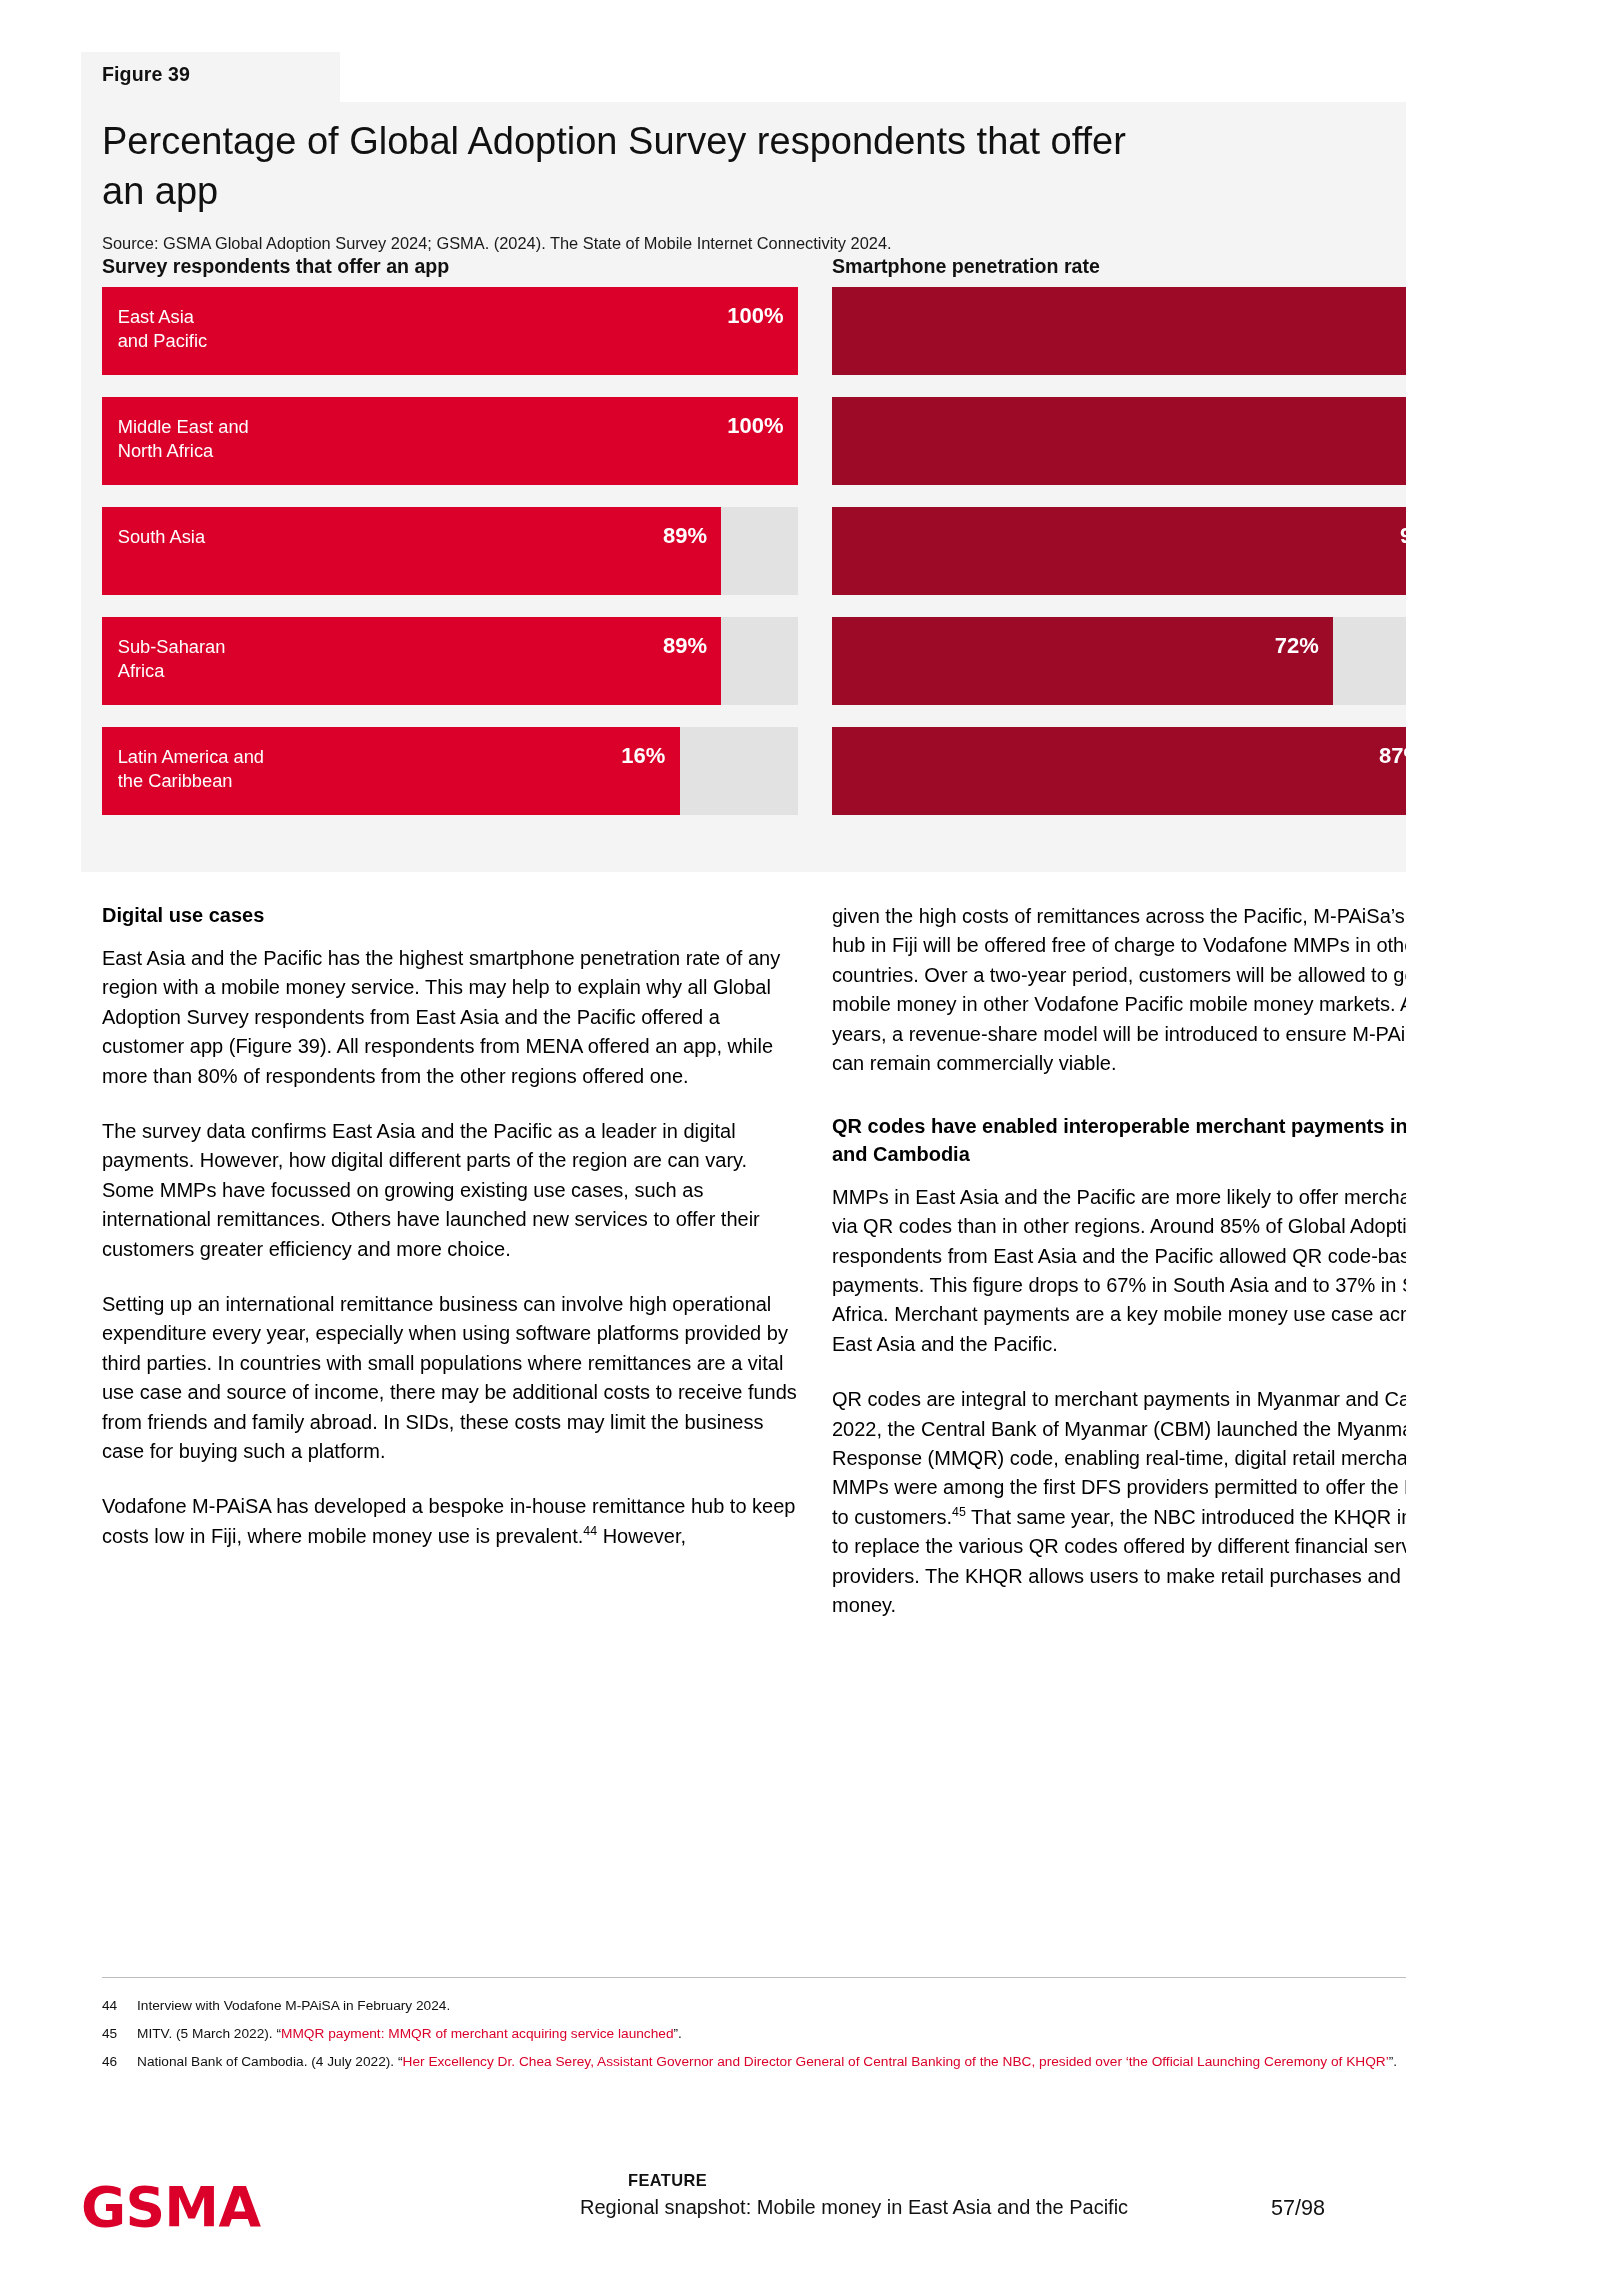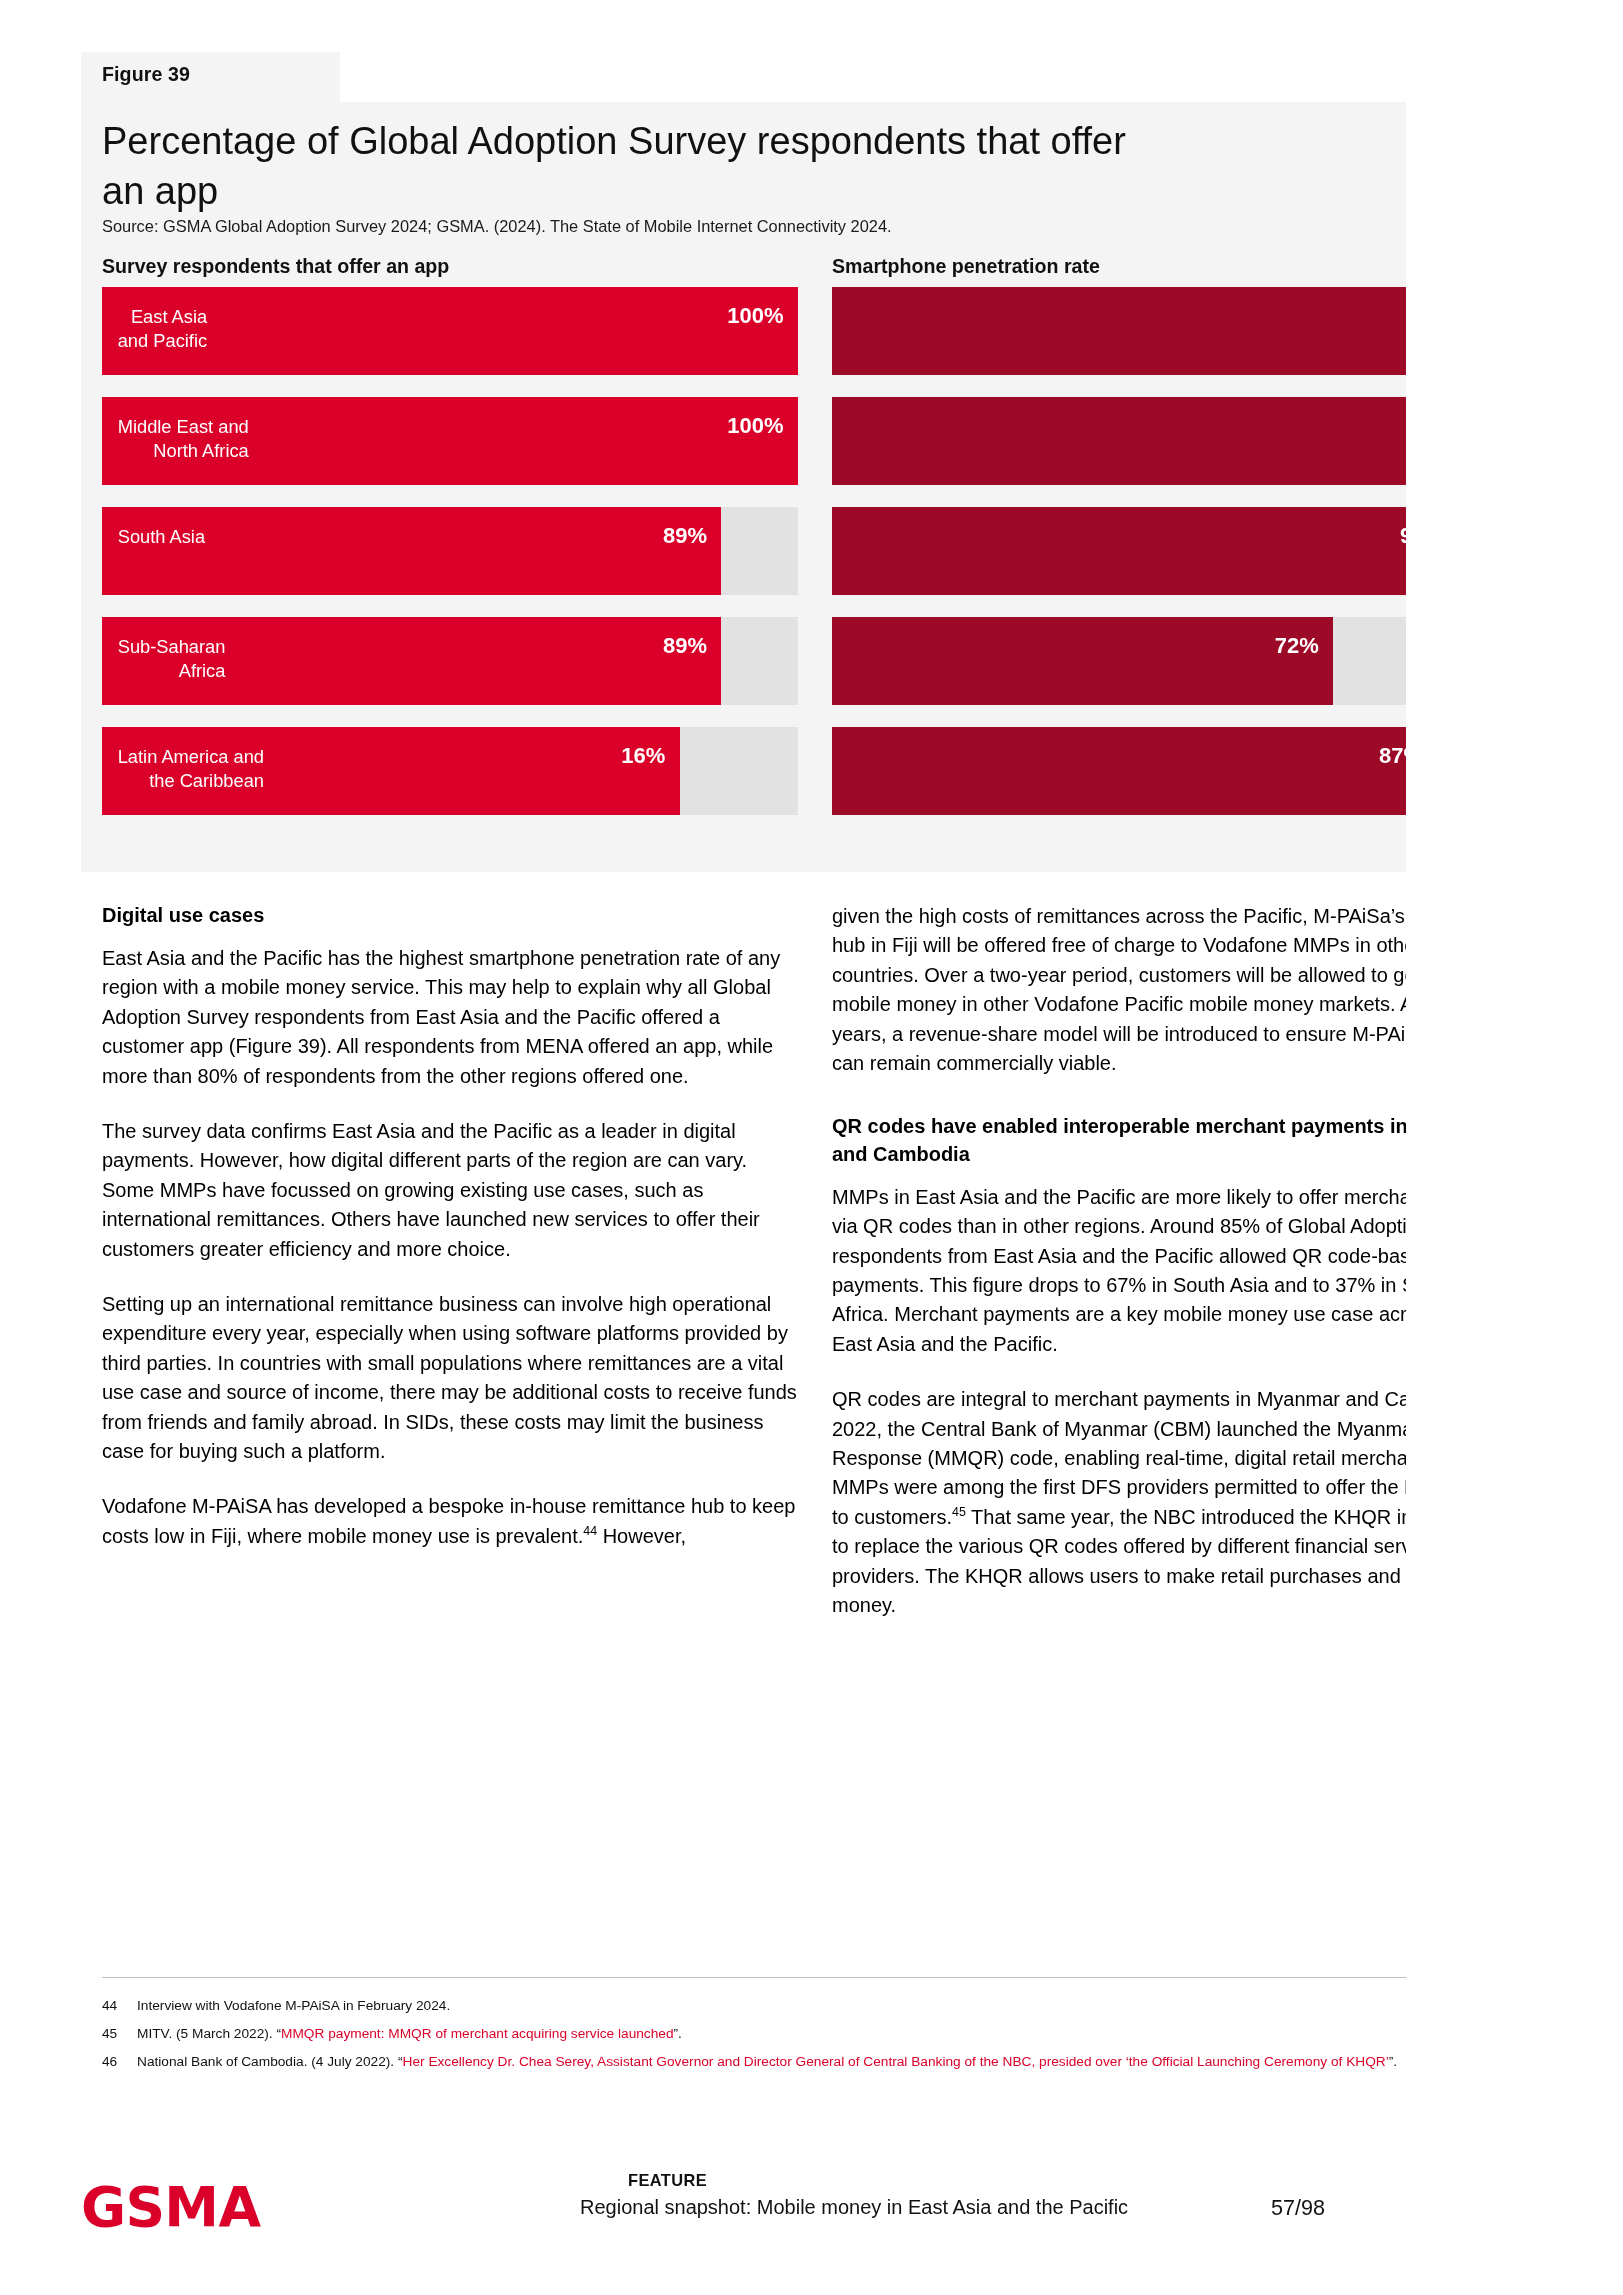"Source: GSMA Global Adoption Survey" .fig-source { top: 217px -> 234px }
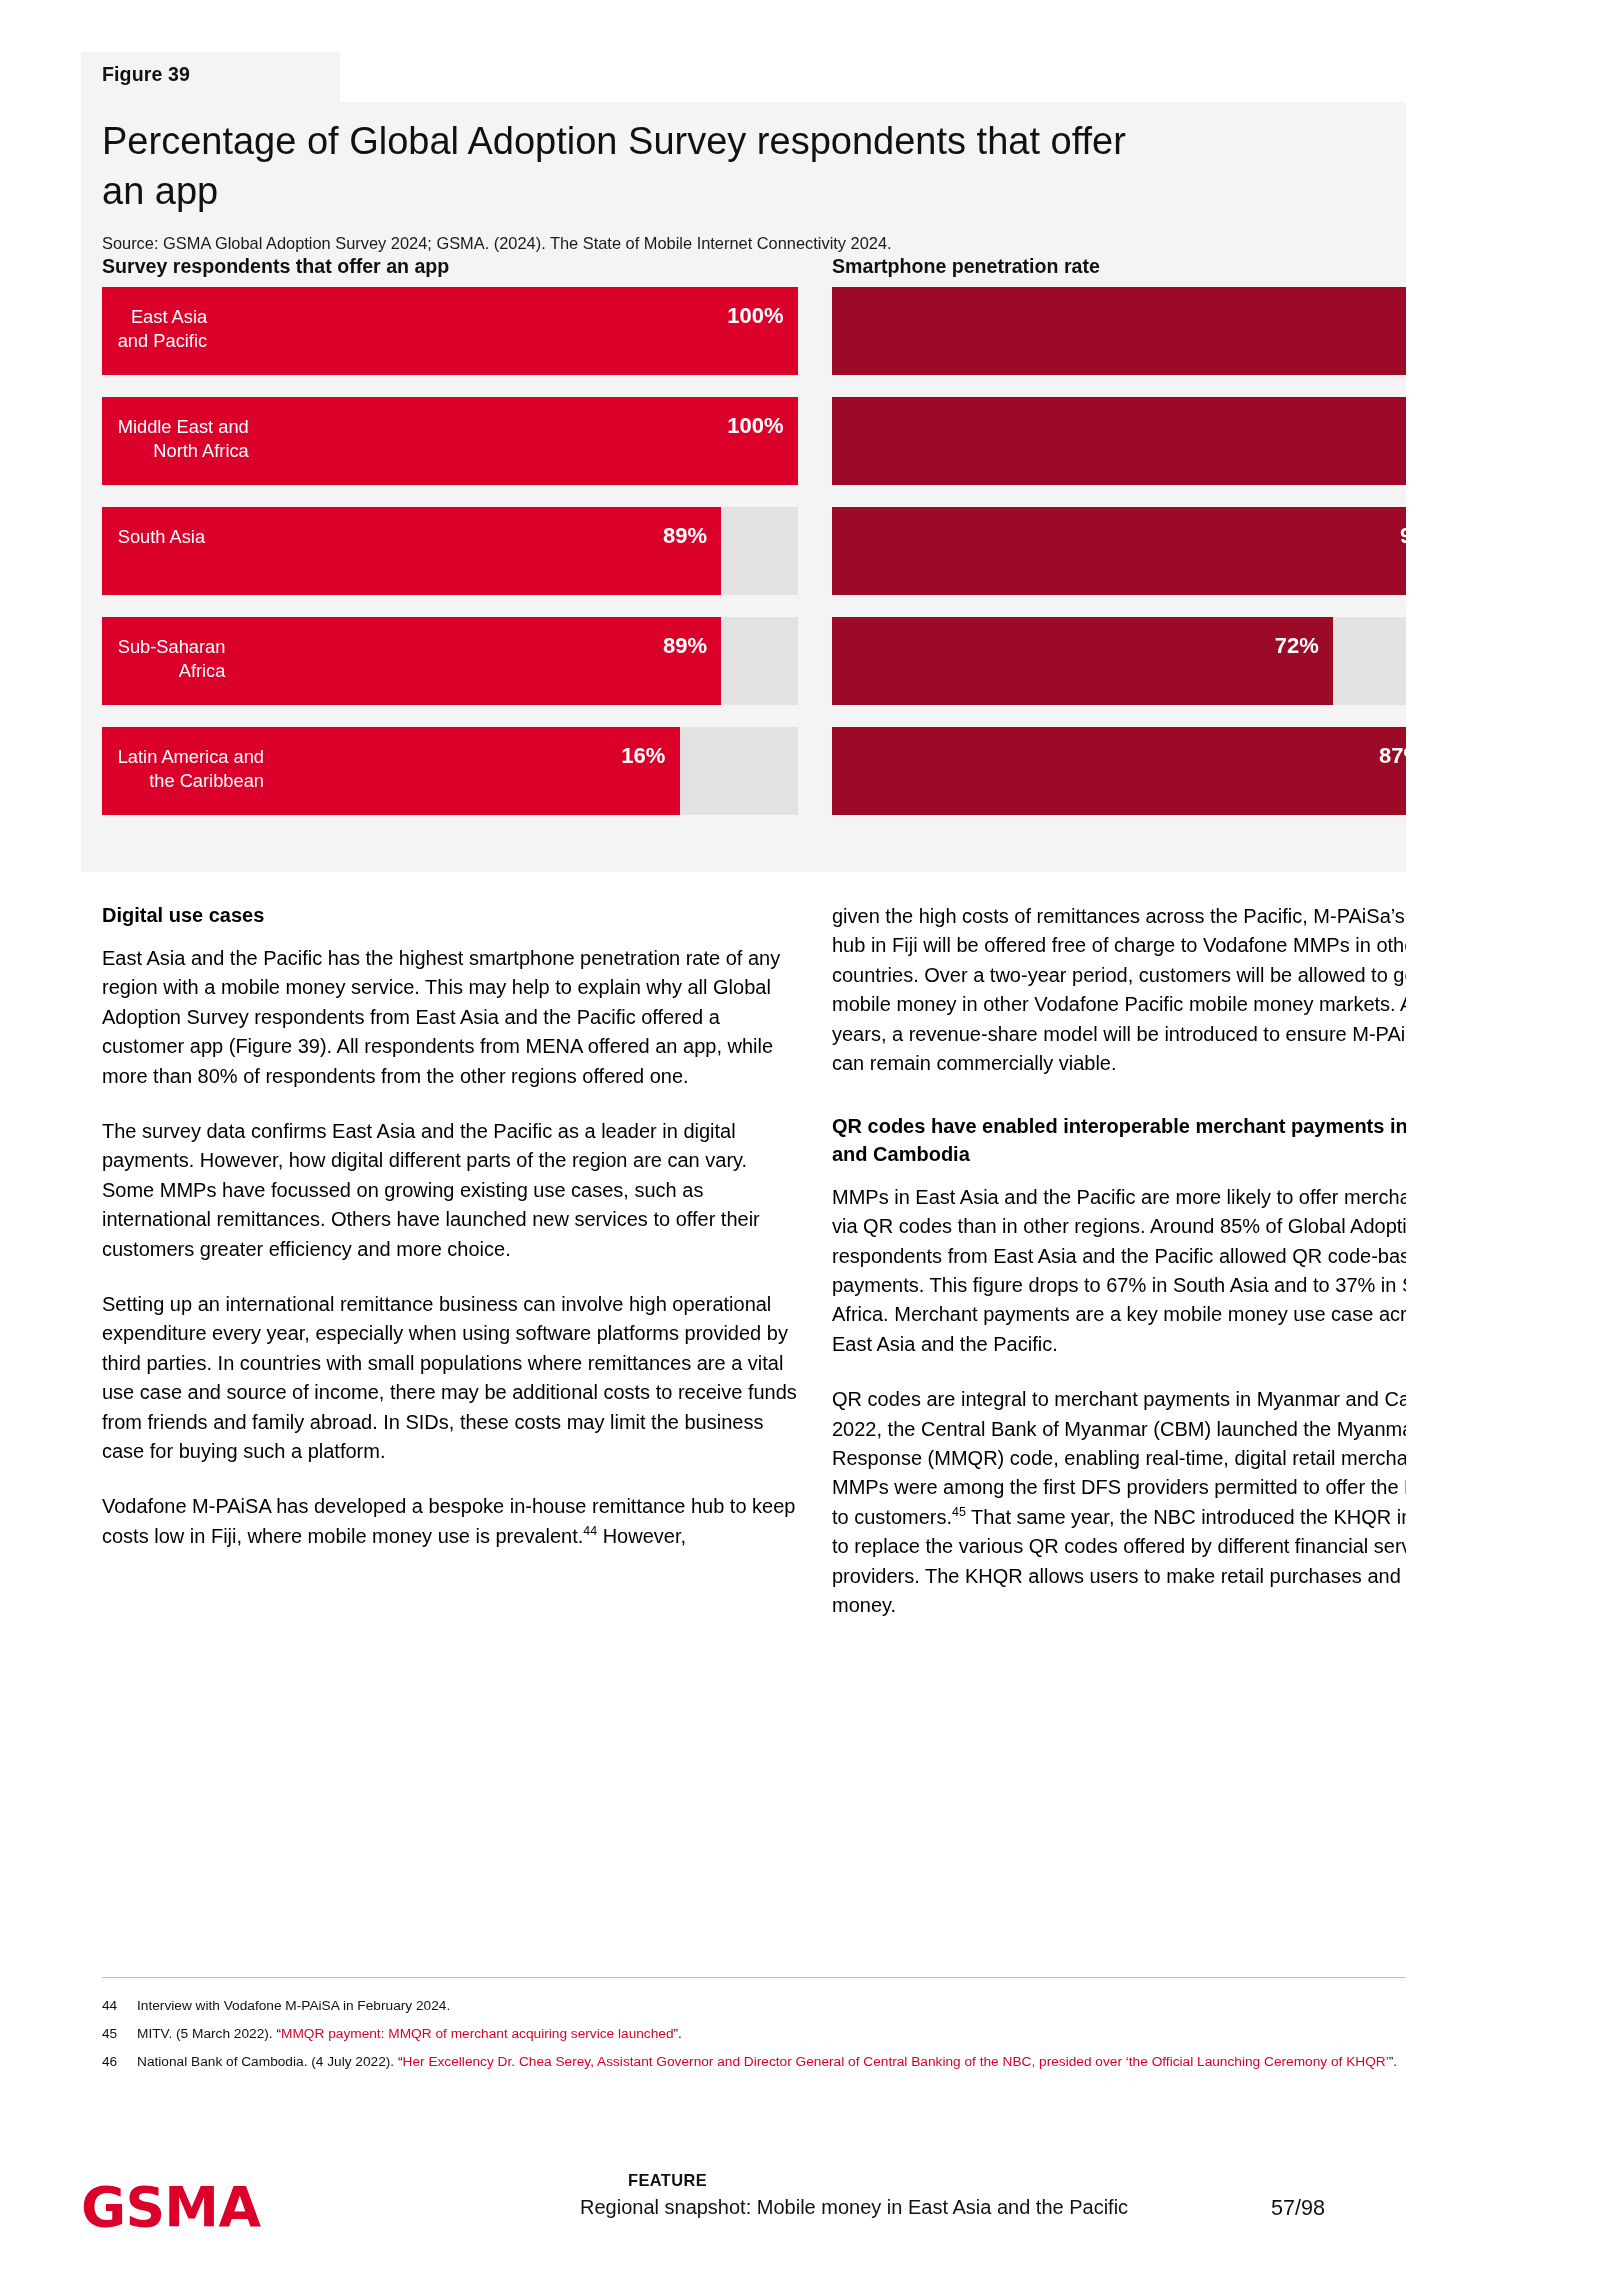"East Asia" .bar-group.left { text-align: right -> none }
